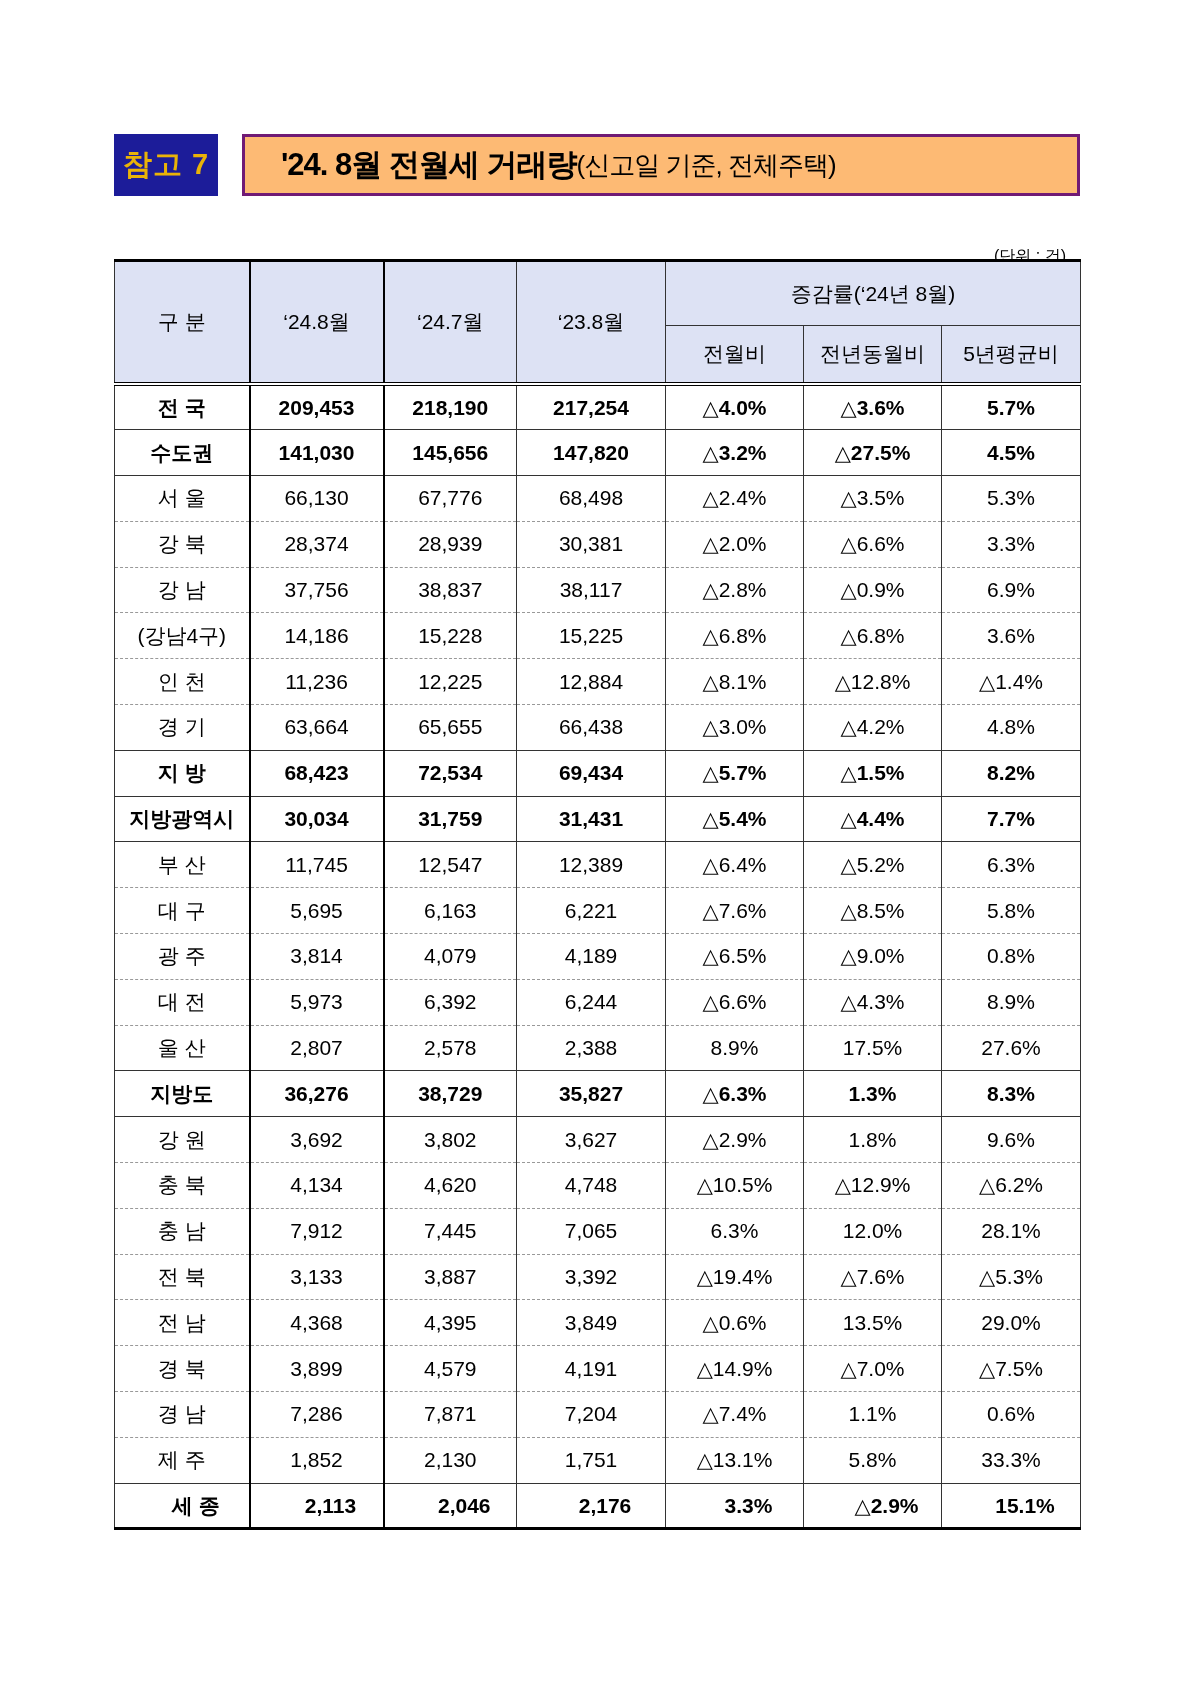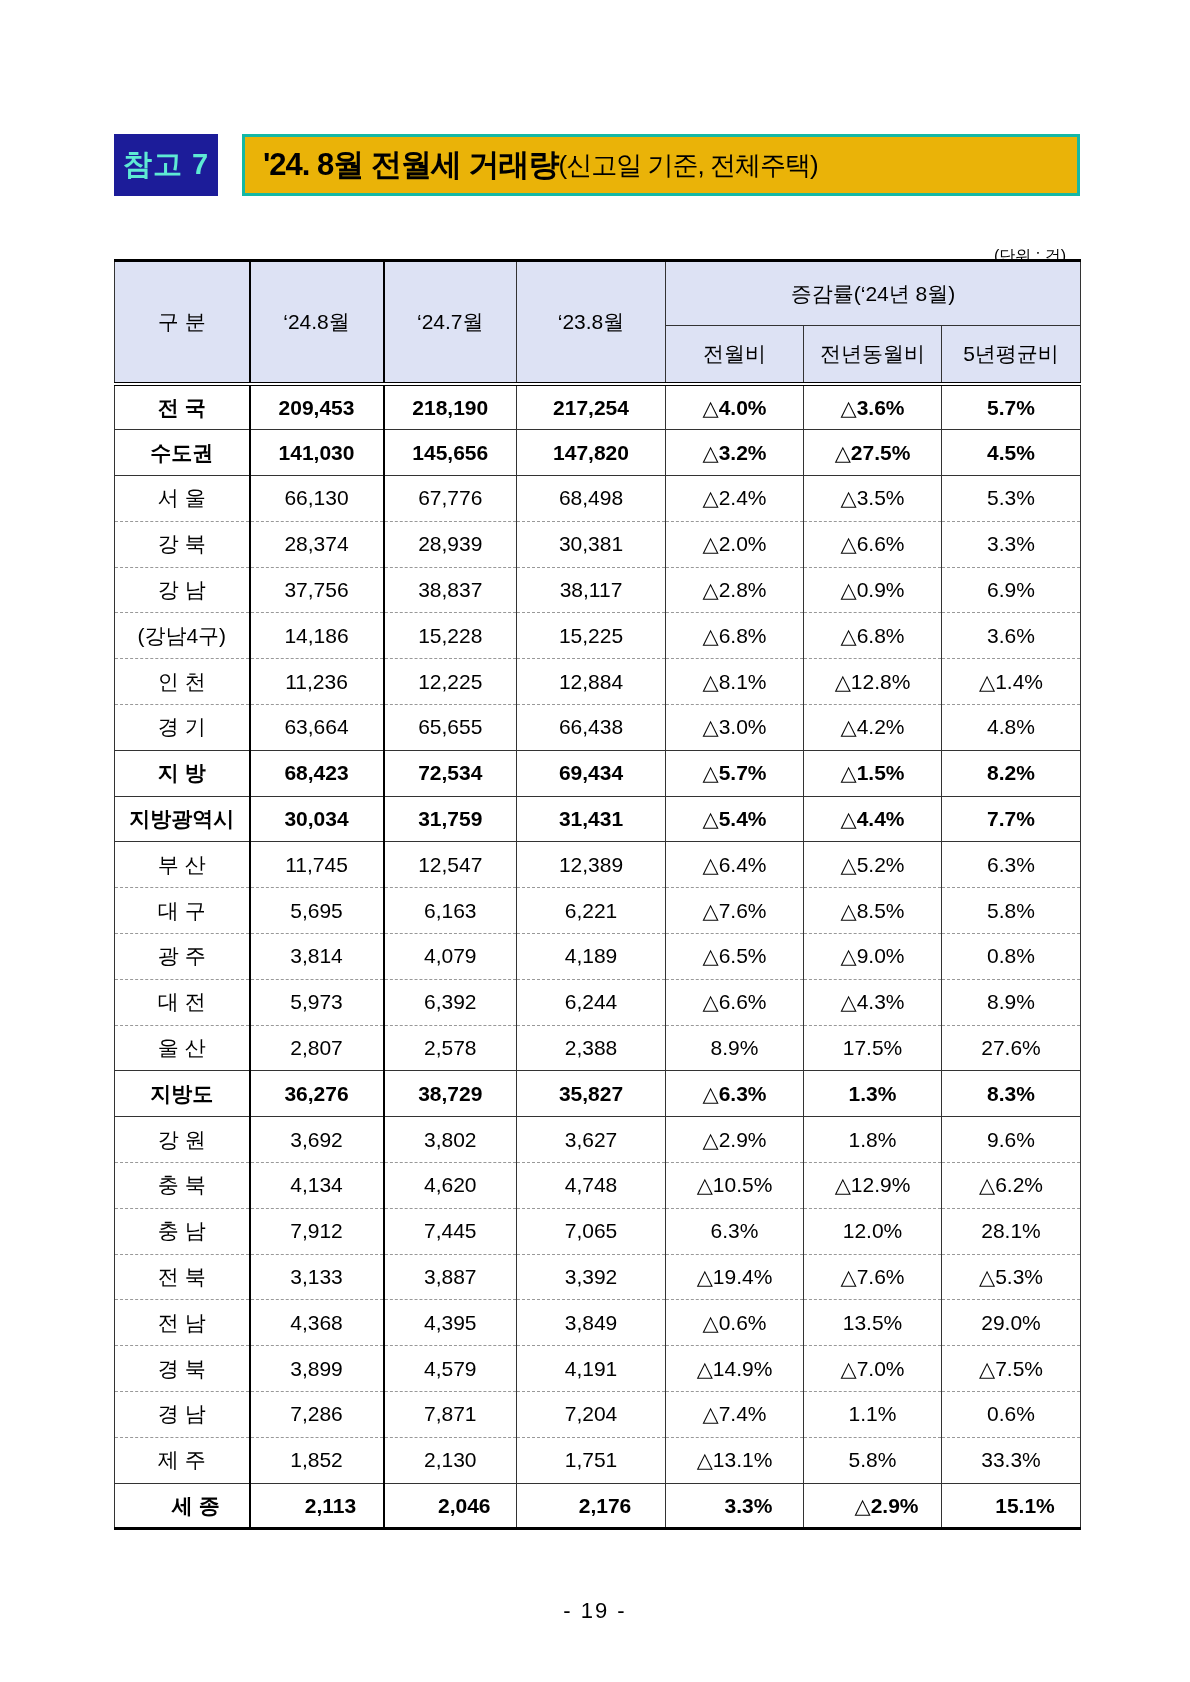"참고 7" .ref-badge { color: #5eead4 -> #eab308 }
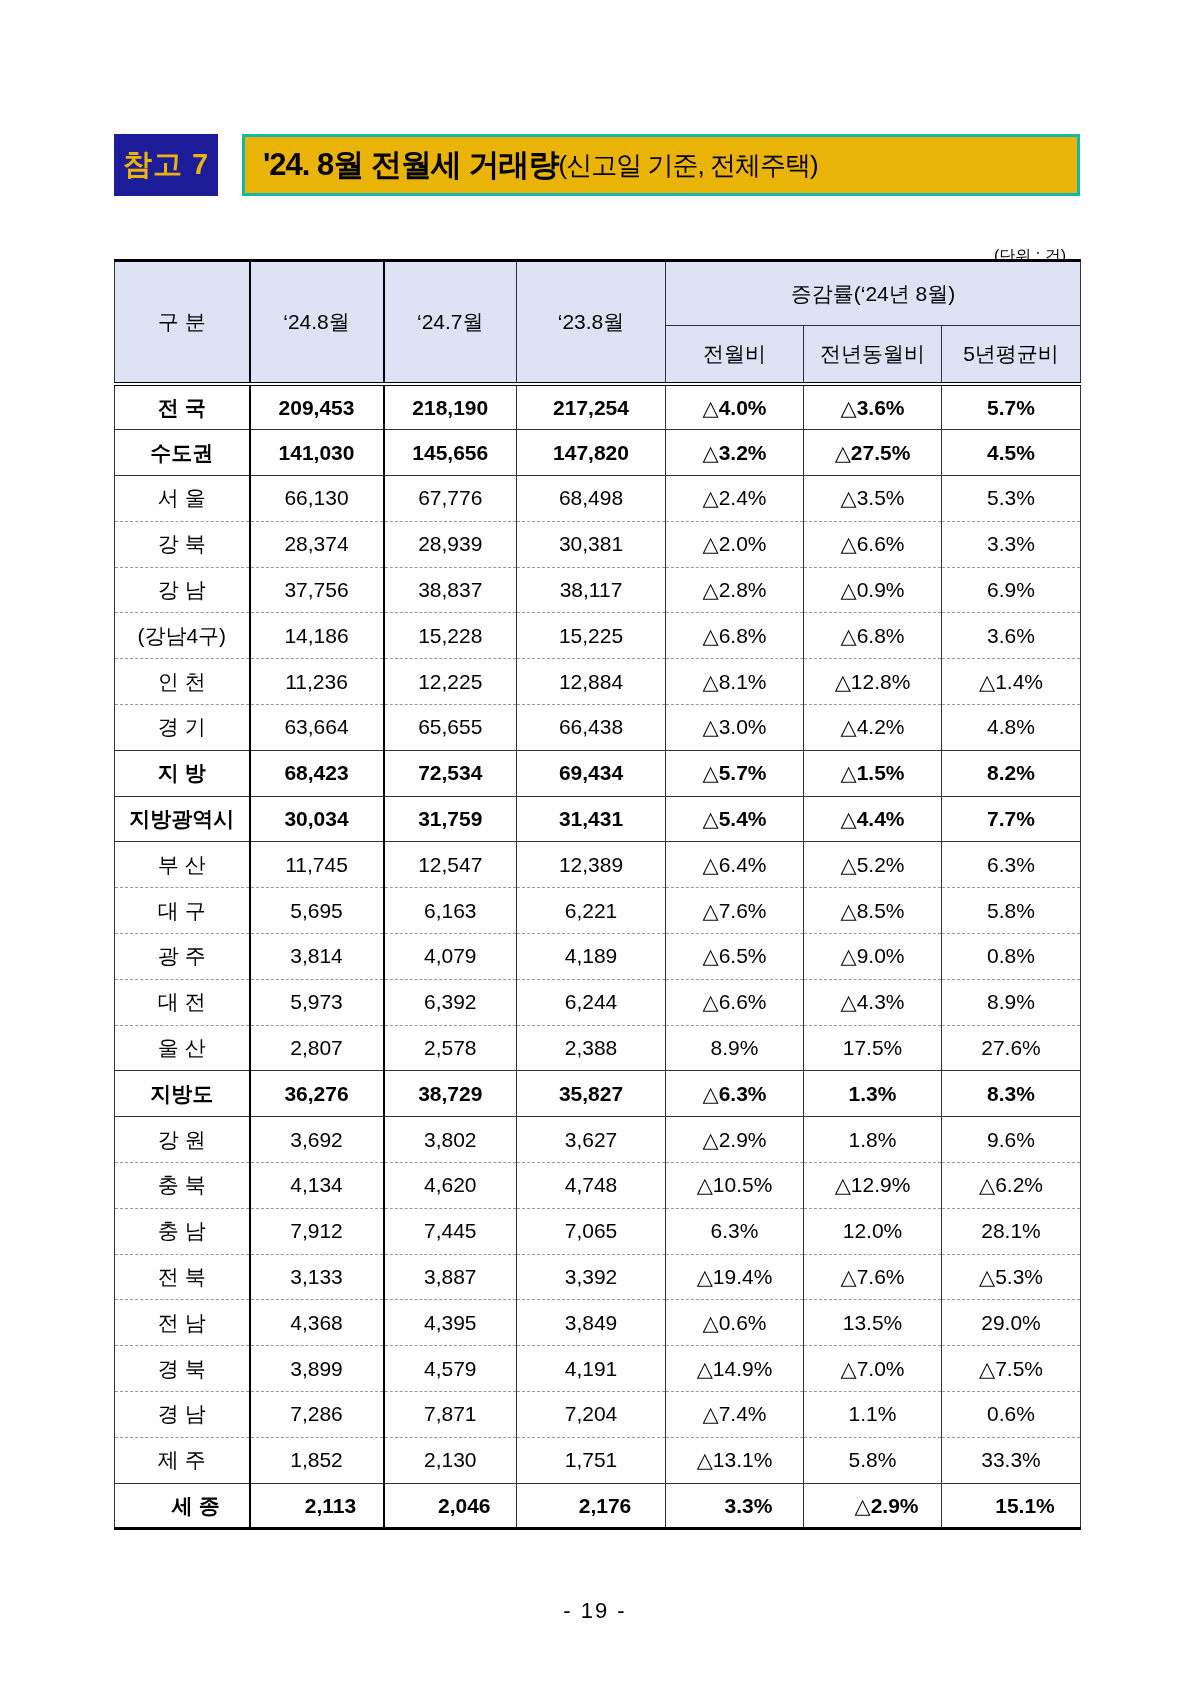"'24. 8월 전월세 거래량" .title-box { background: #eab308 -> #fdba74; border: 3px solid #14b8a6 -> 3px solid #701a75; padding-left: 18px -> 36px }
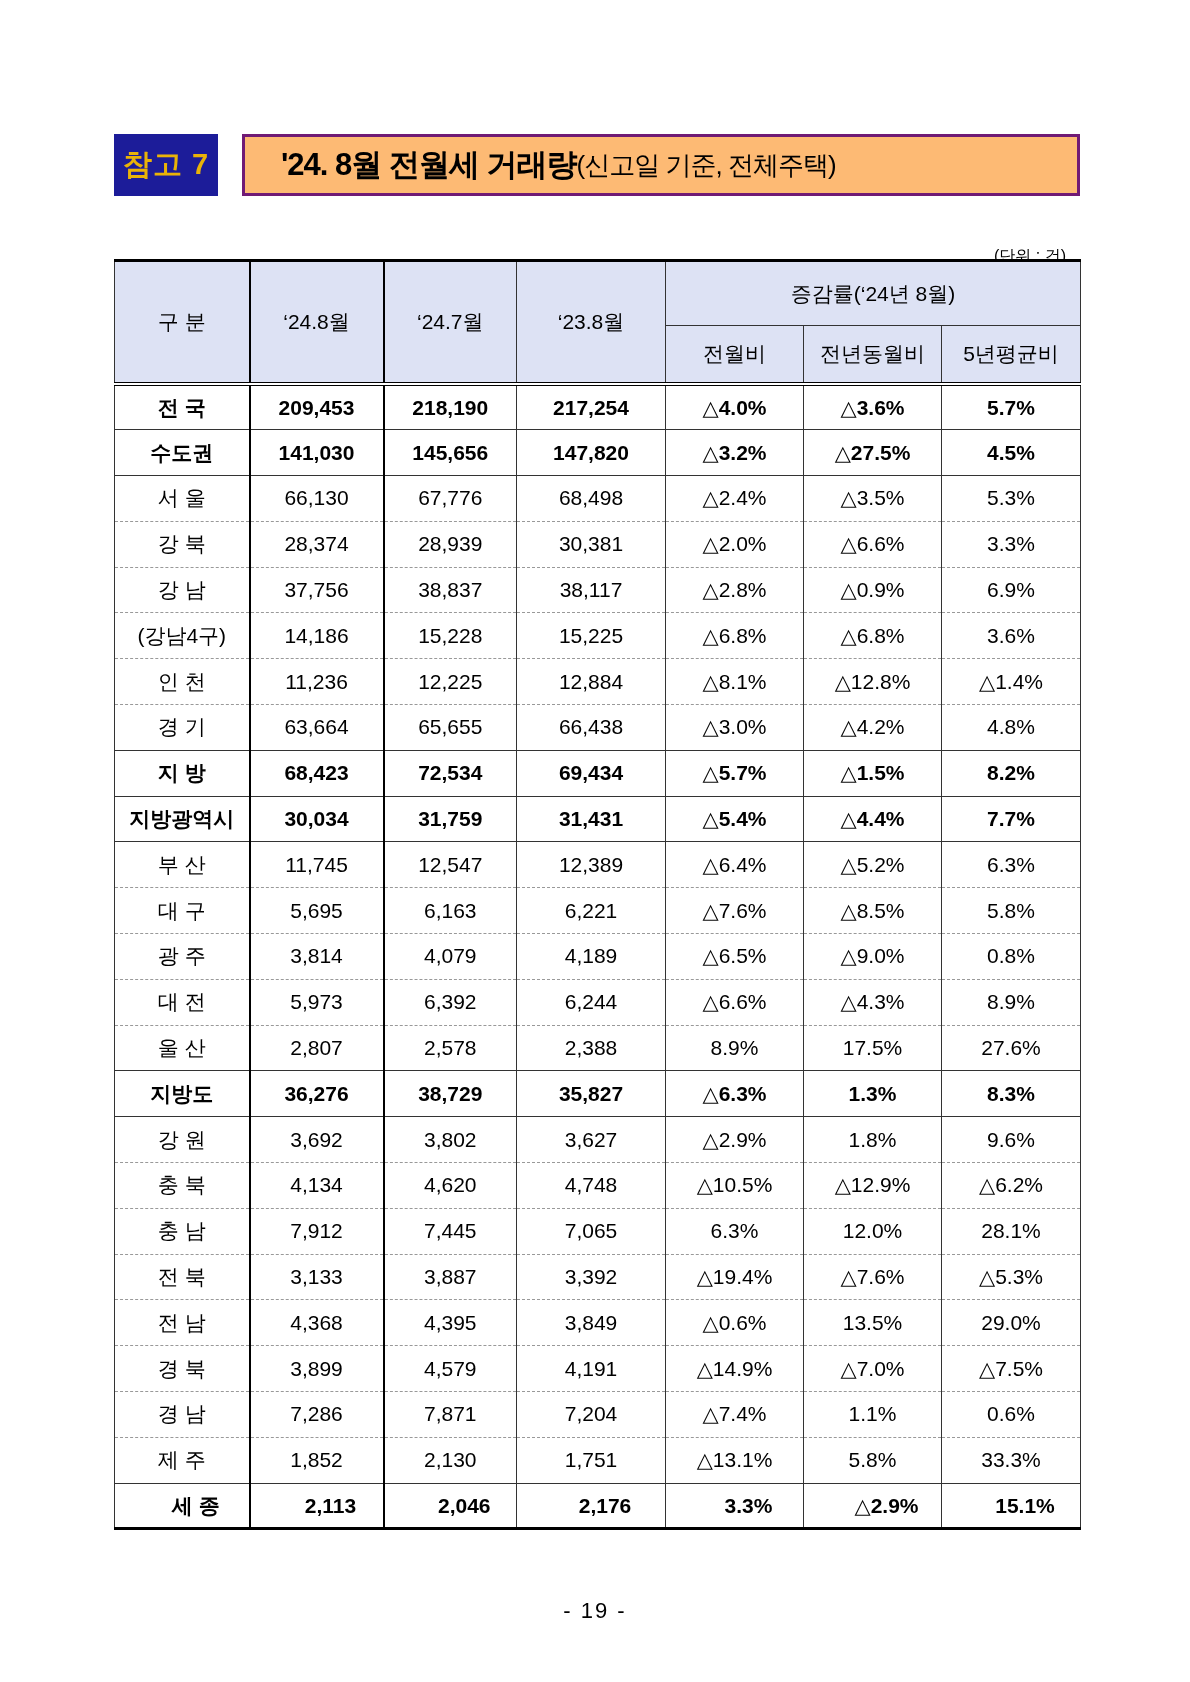"- 19 -" div.footer { html: <div>- 19 -</div> -> none }
